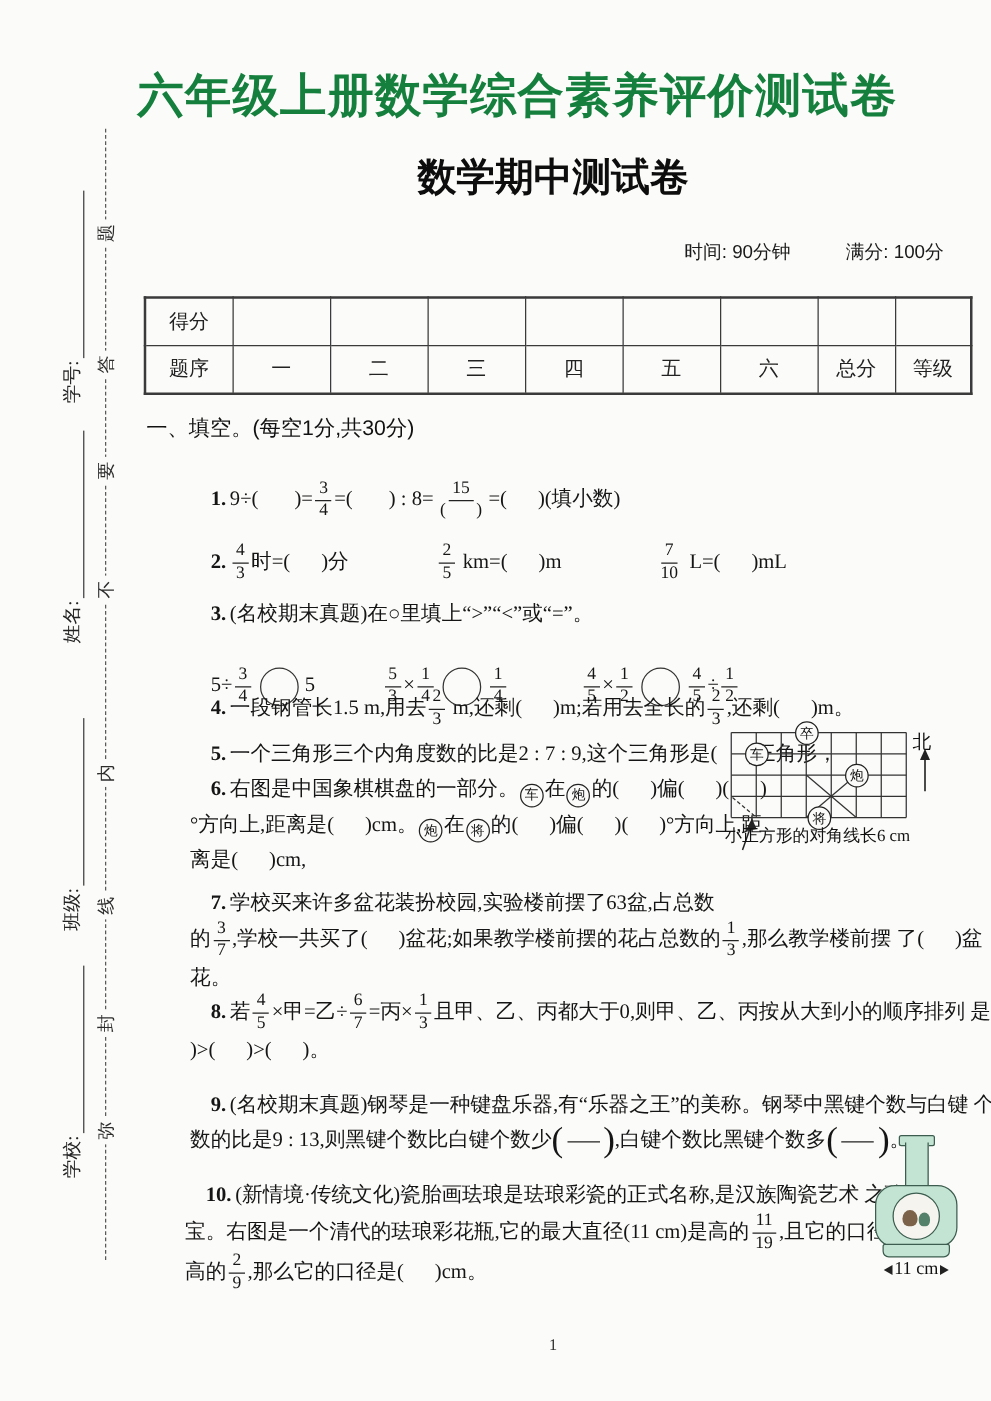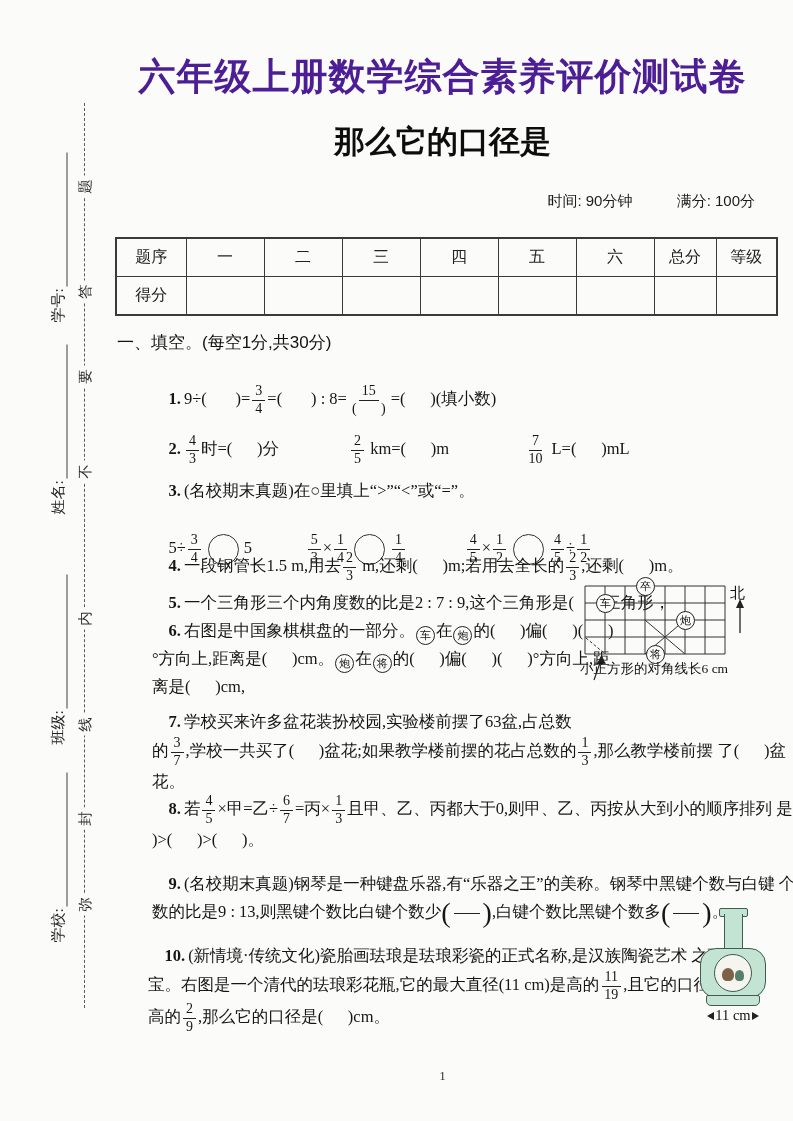"六年级上册数学综合素养评价测试卷" .title { color: #4c1d95 -> #15803d; text-align: center -> none }
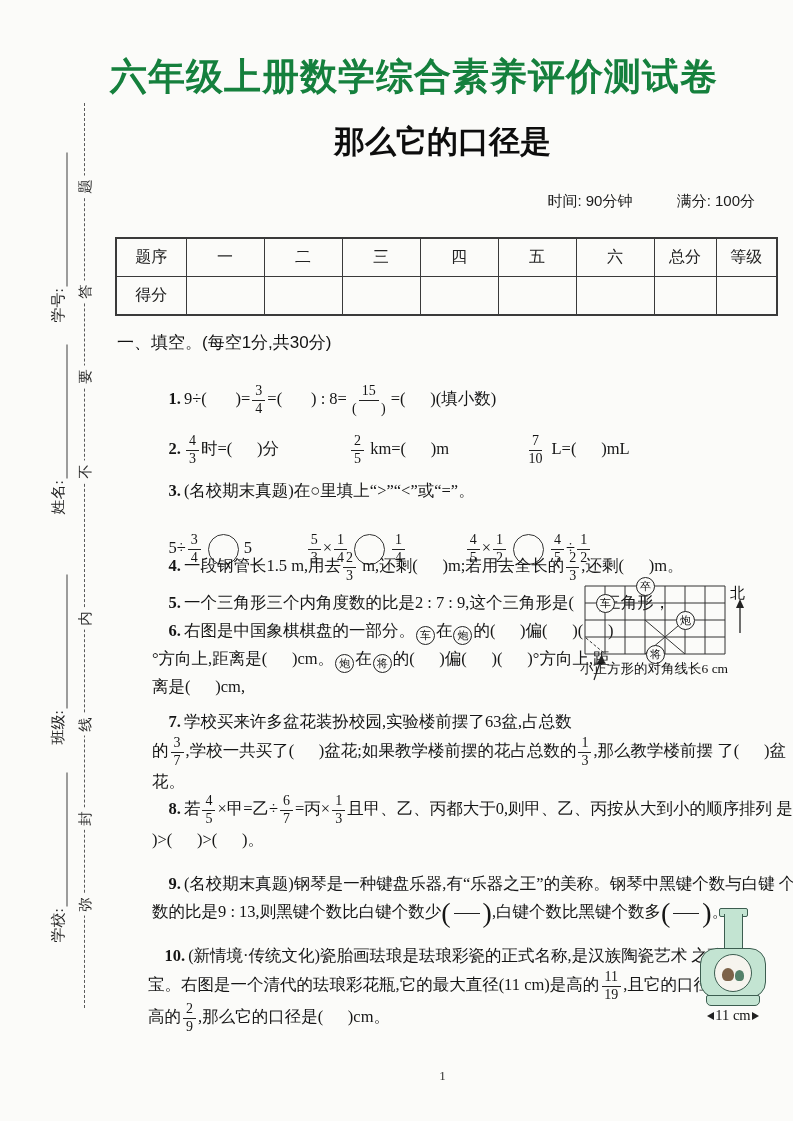"那么它的口径是" div.subtitle { text: 那么它的口径是 -> 数学期中测试卷 }
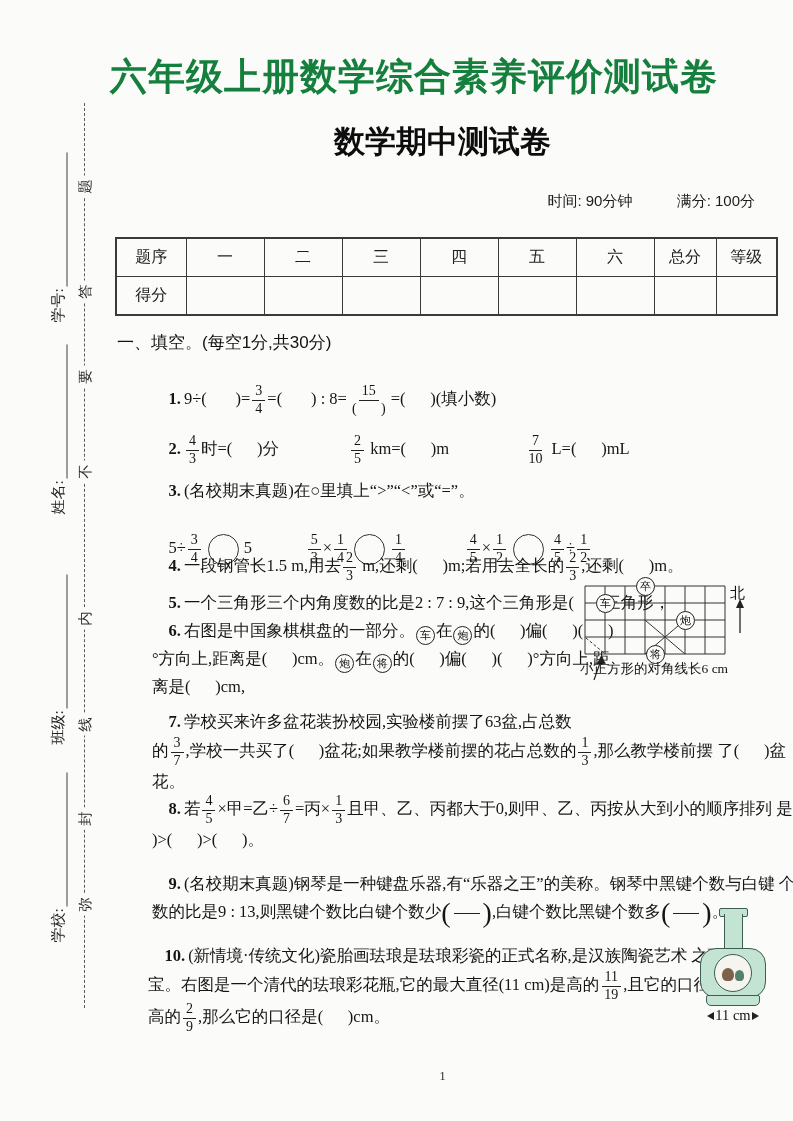"题序" tr { order: before "得分" -> after "得分" }
